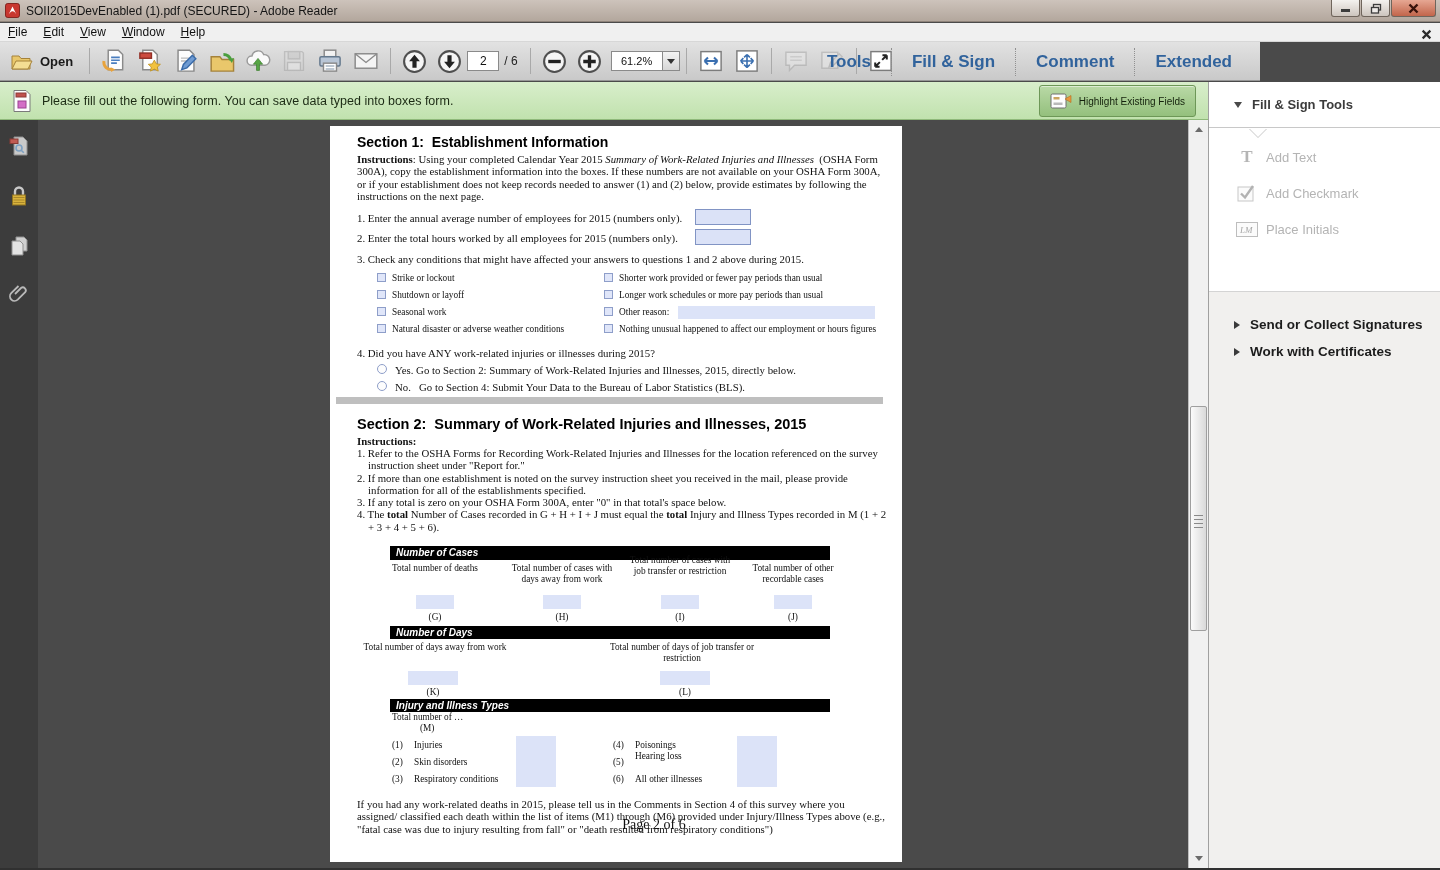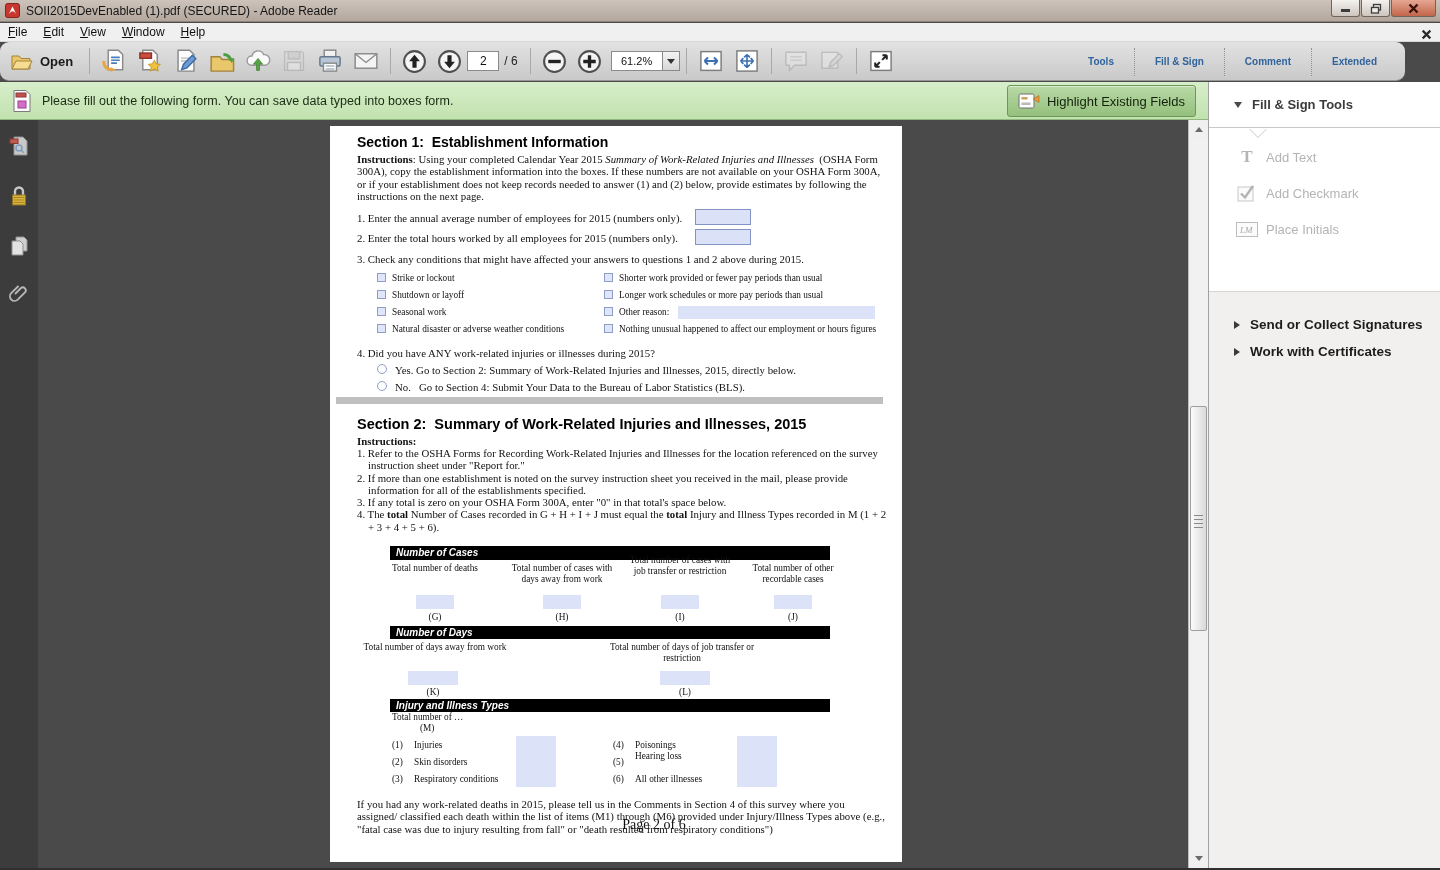"Open" .toolbar { border-radius: 9px -> none; width: 1405px -> 1260px }
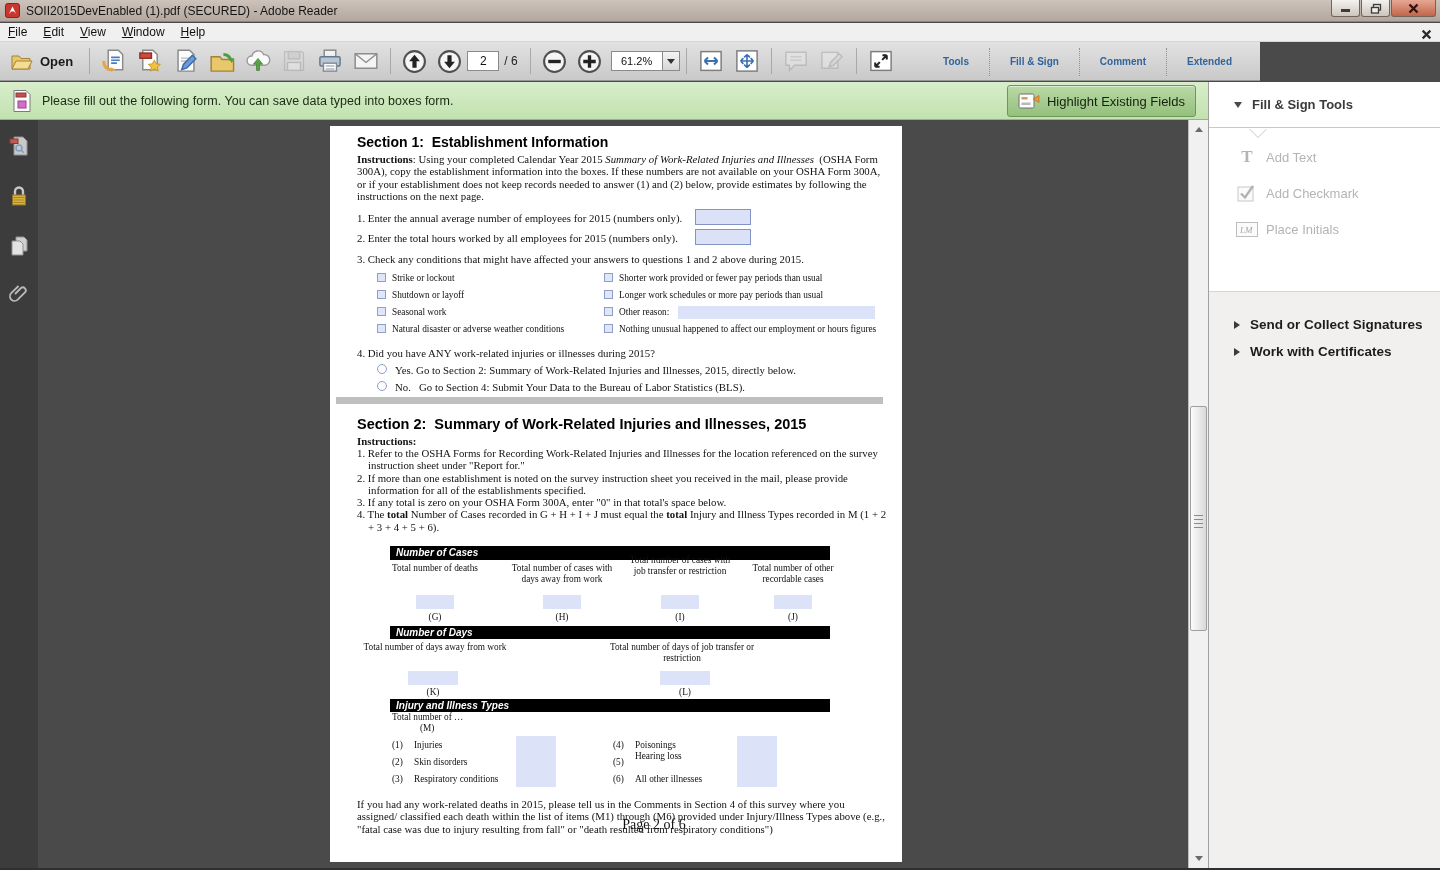"Tools" .rtab { font-size: 10px -> 17px }
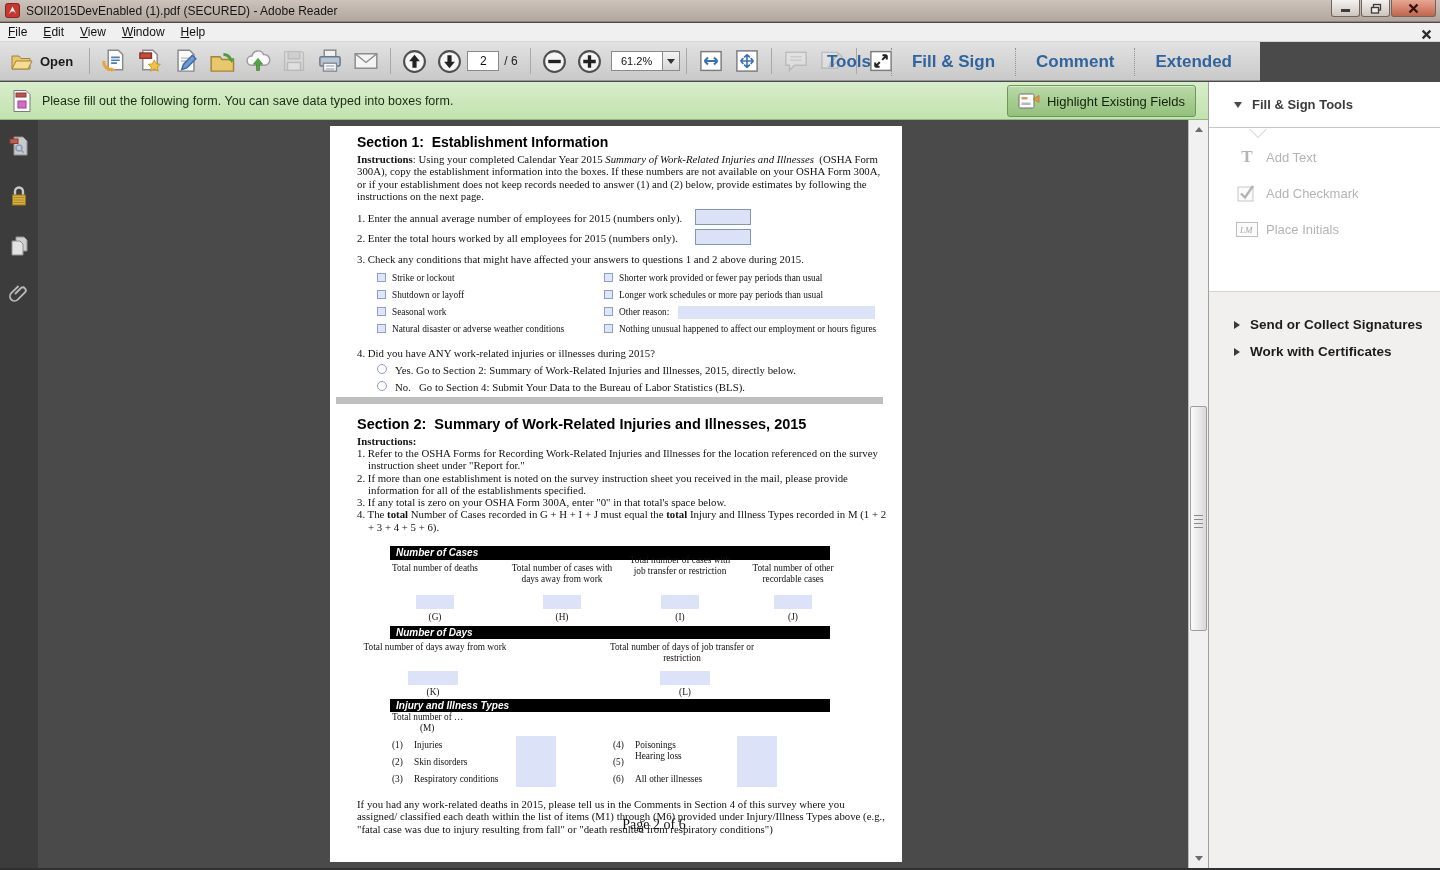"Highlight Existing Fields" .hl-label { font-size: 13px -> 10px }
